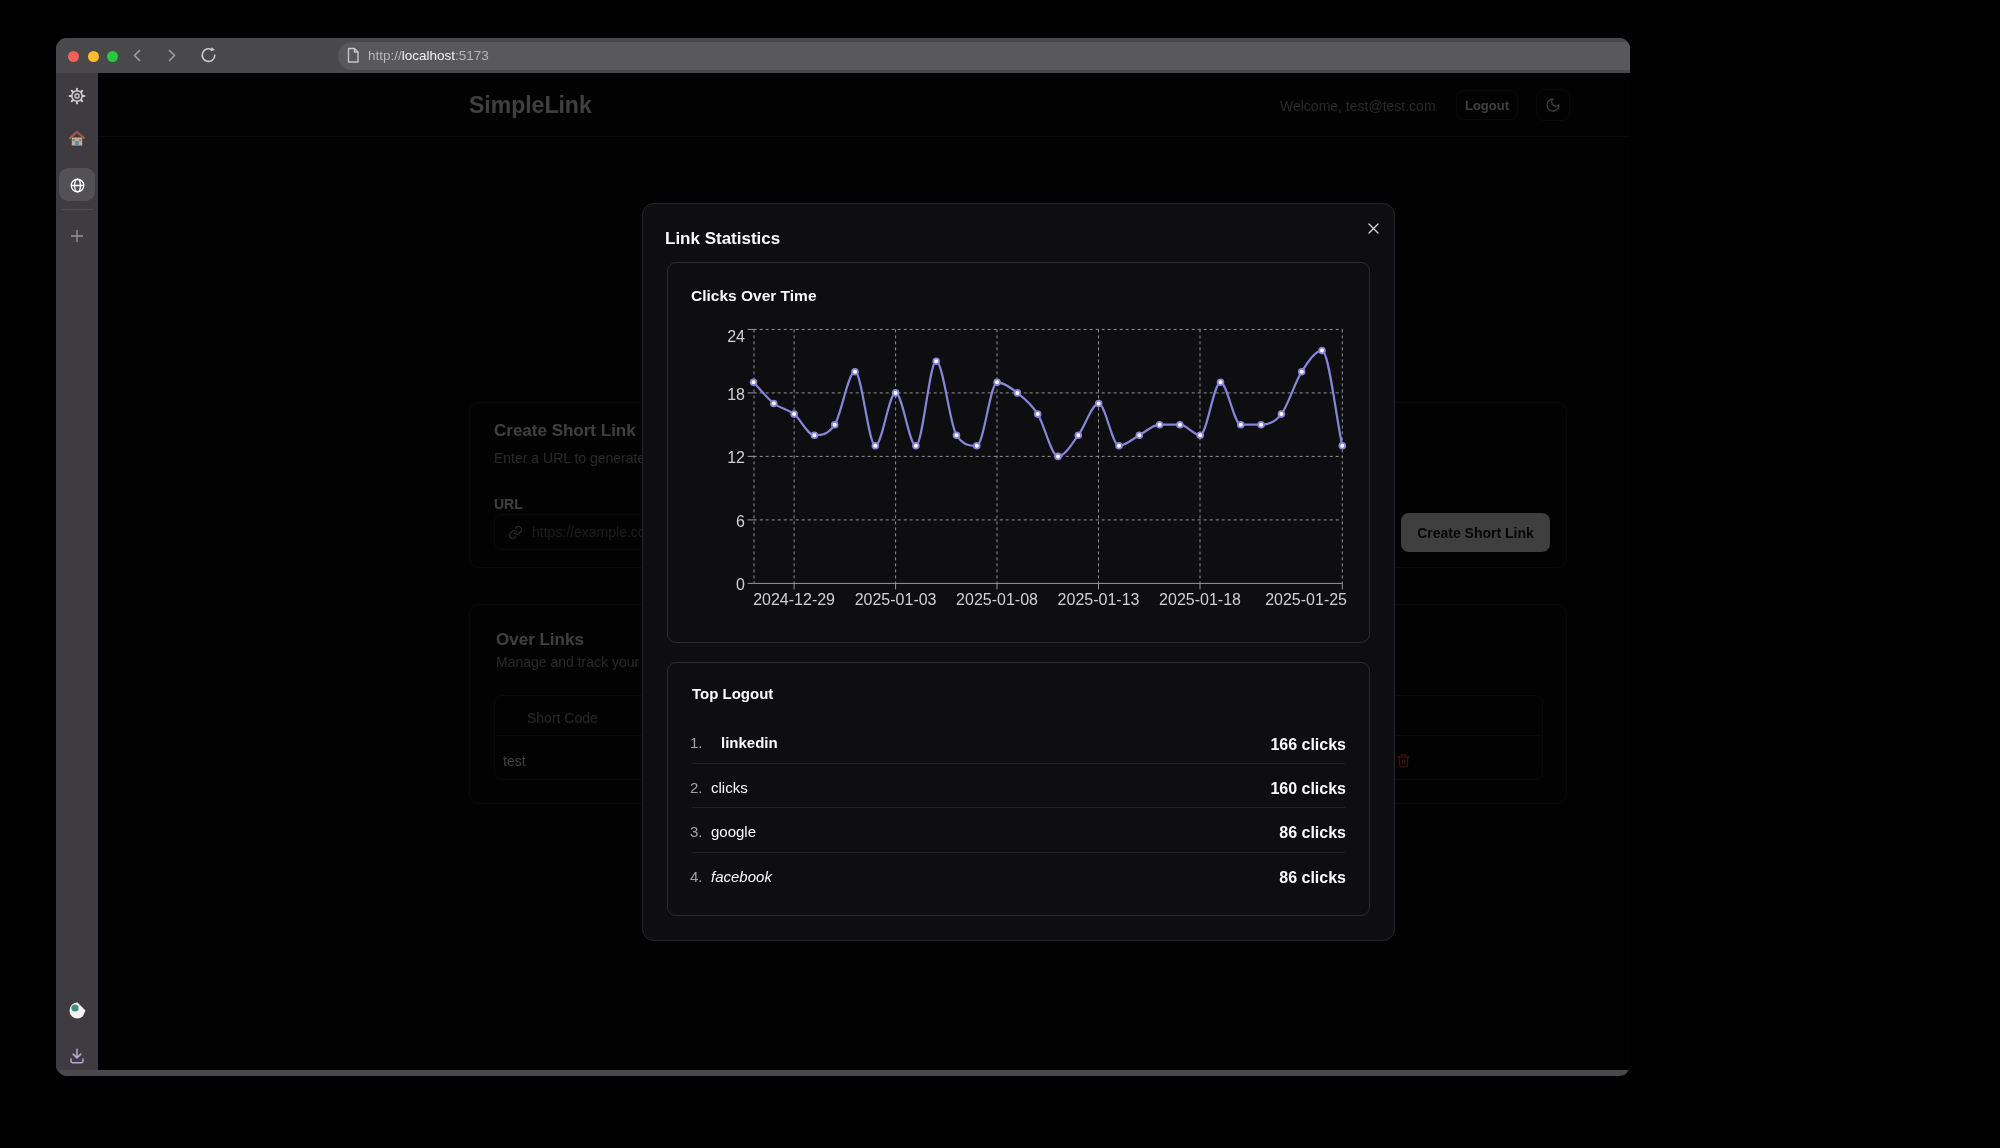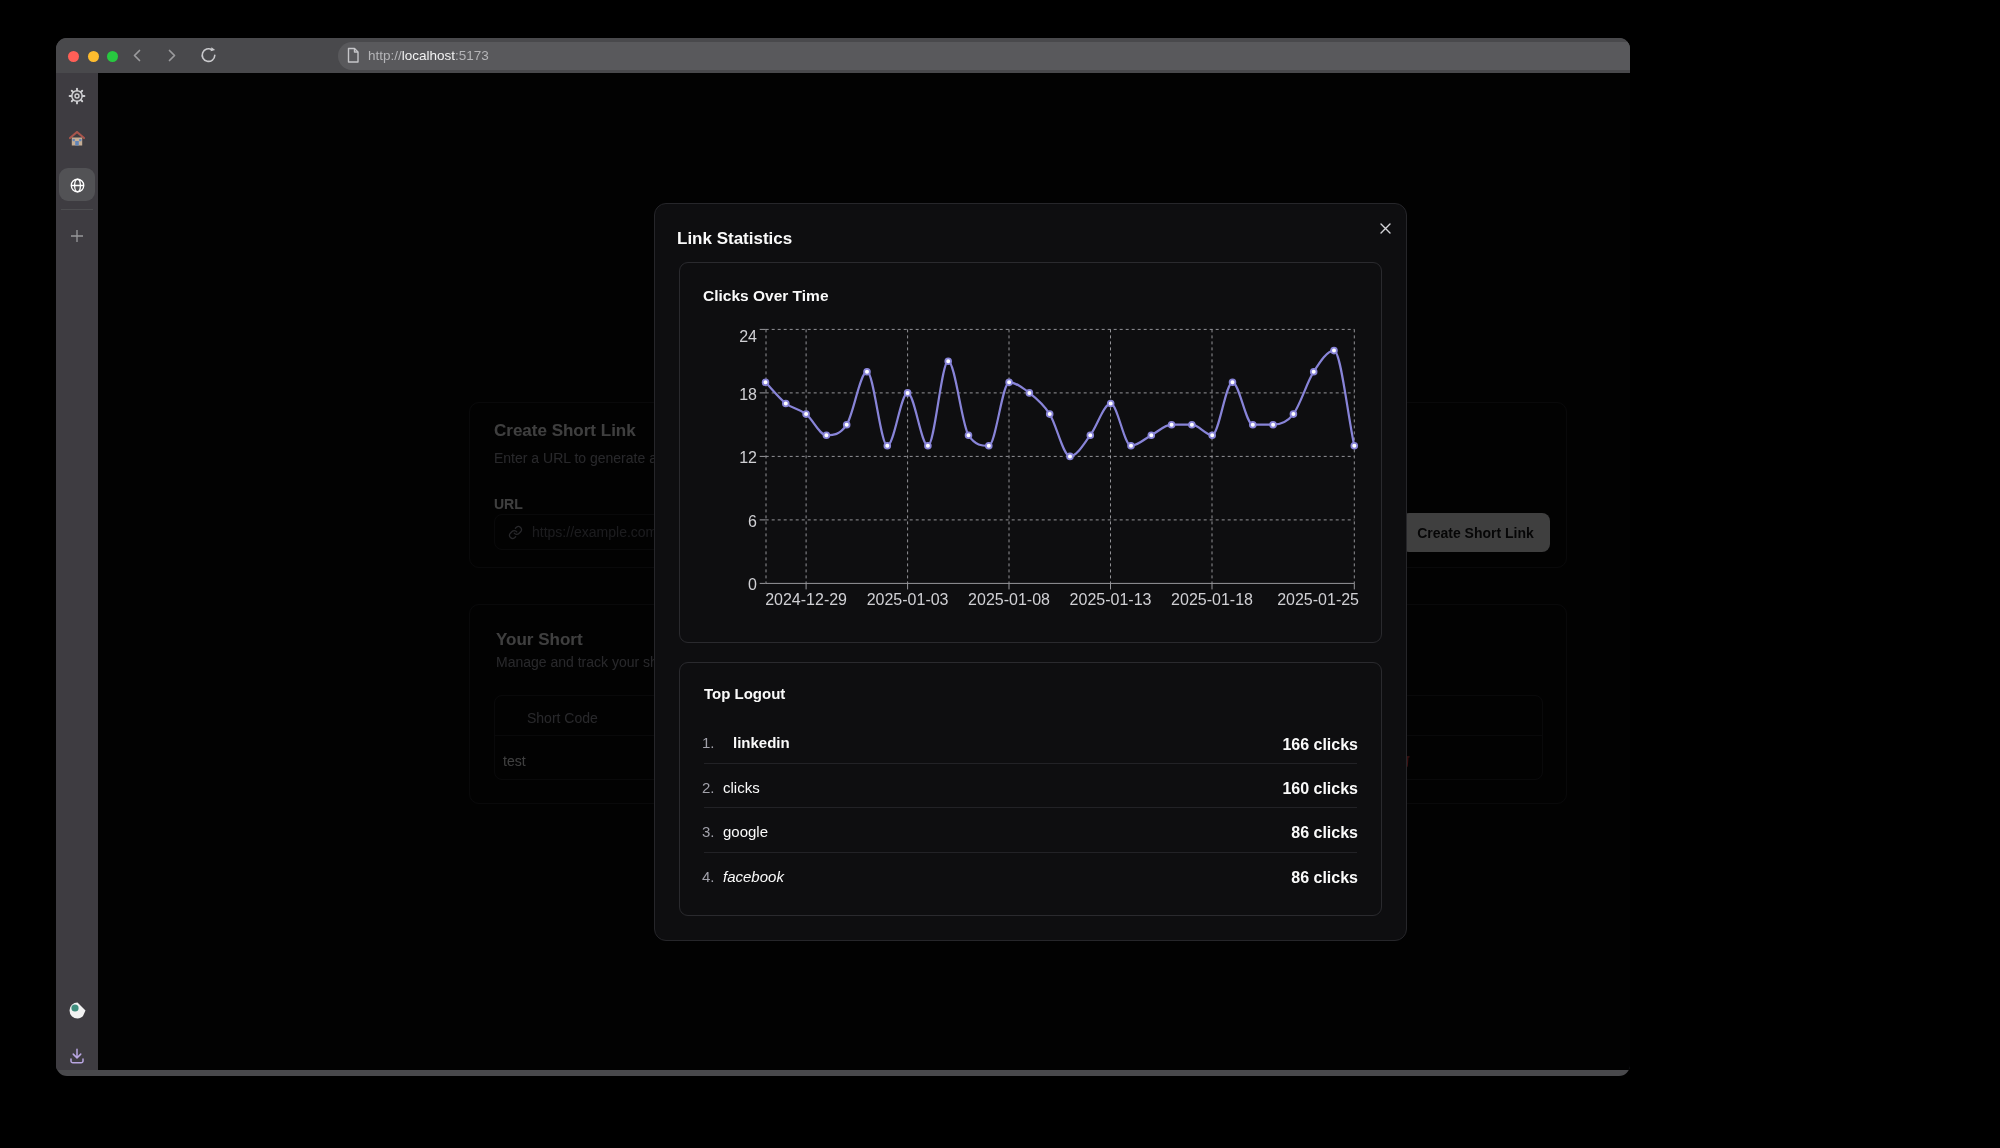"SimpleLink" div { html: none -> <div> <div>SimpleLink</div> <div>Welcome, test@test.com</div> <div>Logout</div> <div> <svg> <path></path> </svg> </div> </div> }
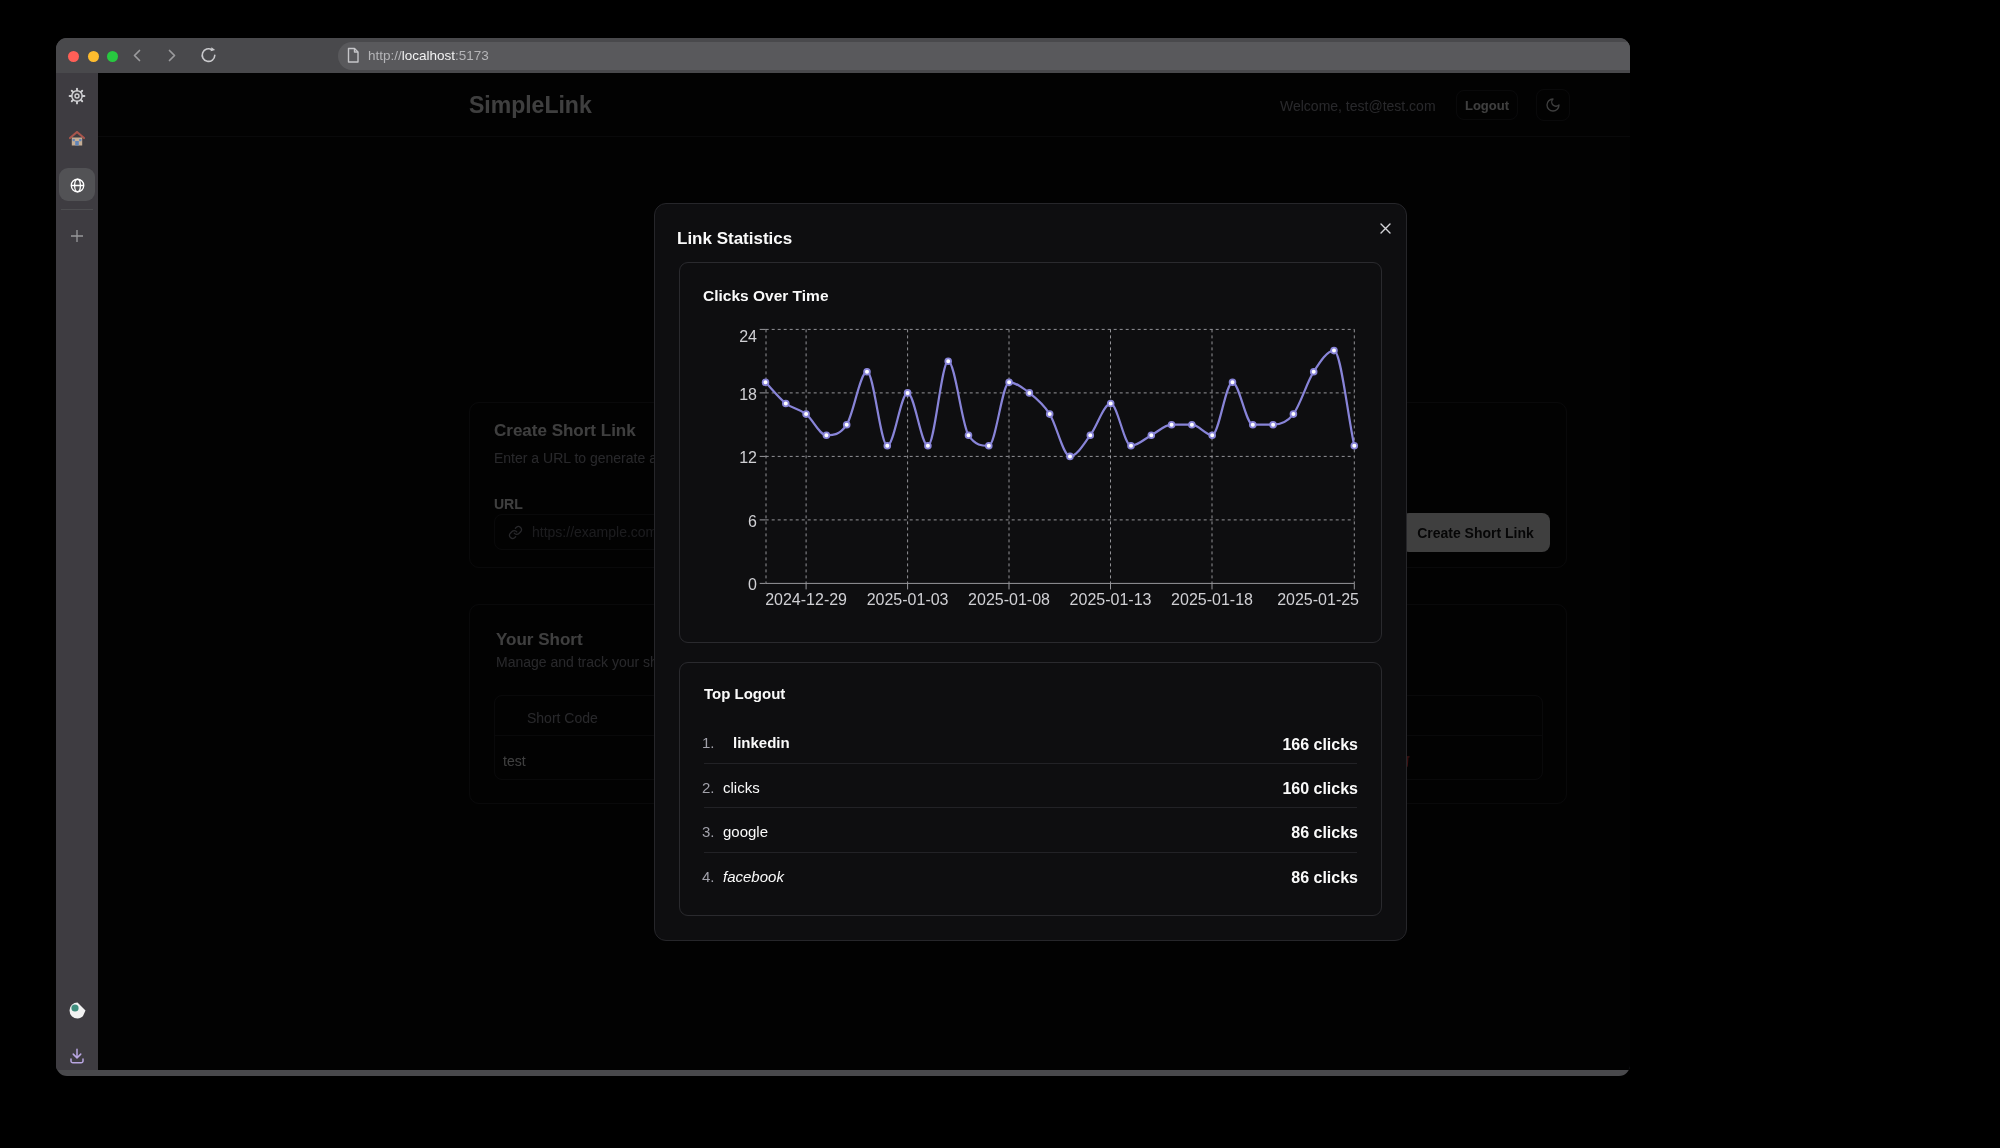"Link Statistics" #modal { margin-left: 12px -> none }
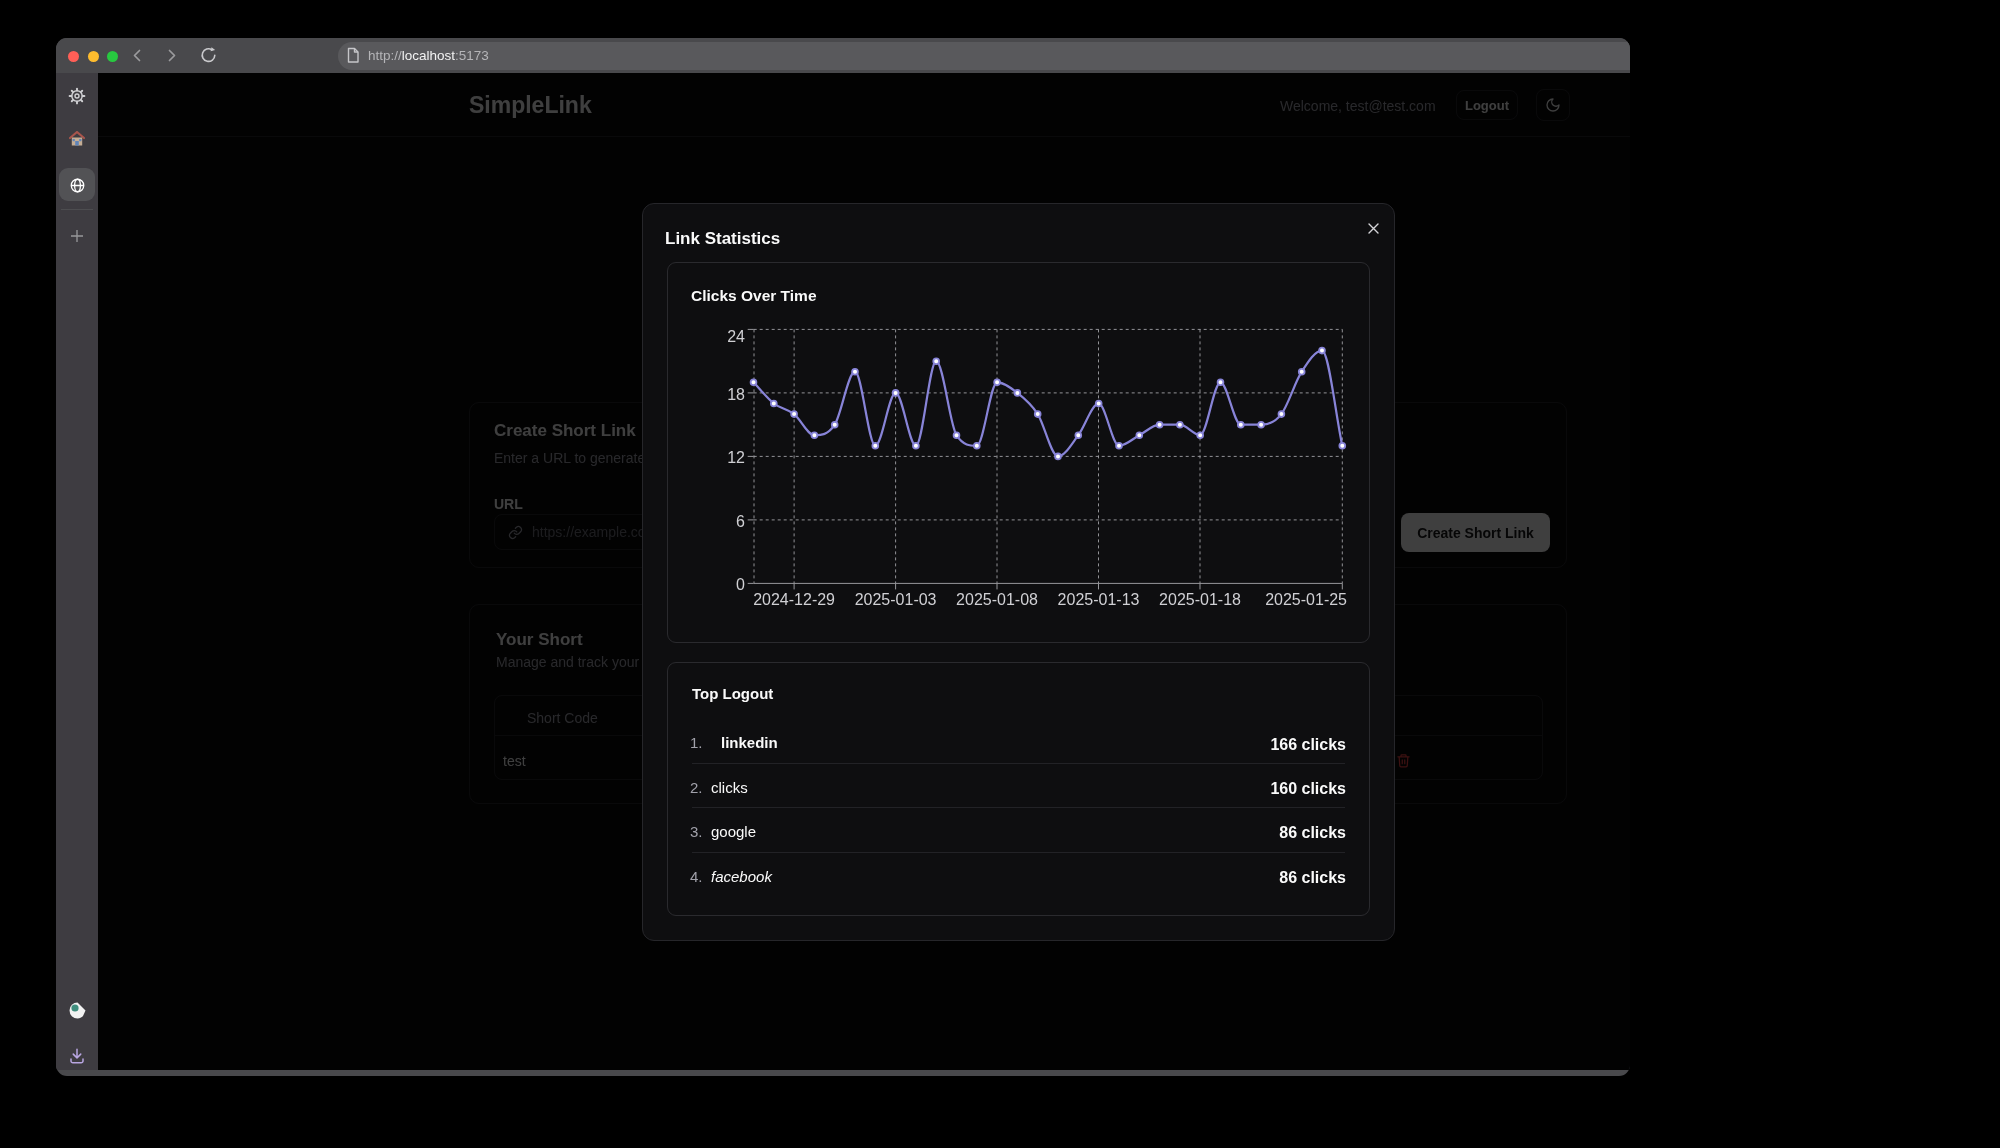"Your Short" div.abs { text: Your Short -> Over Links }
